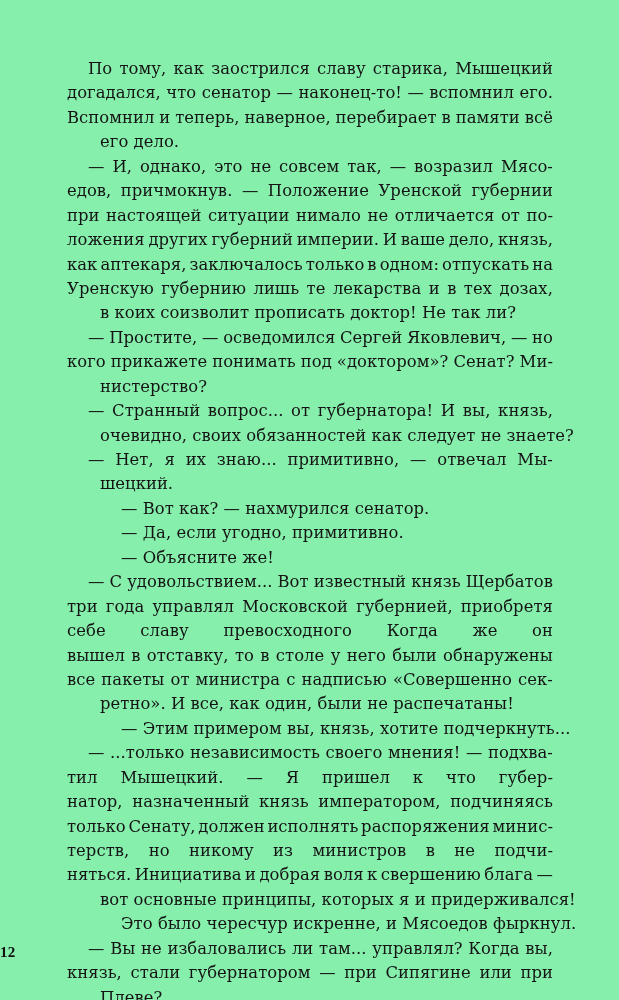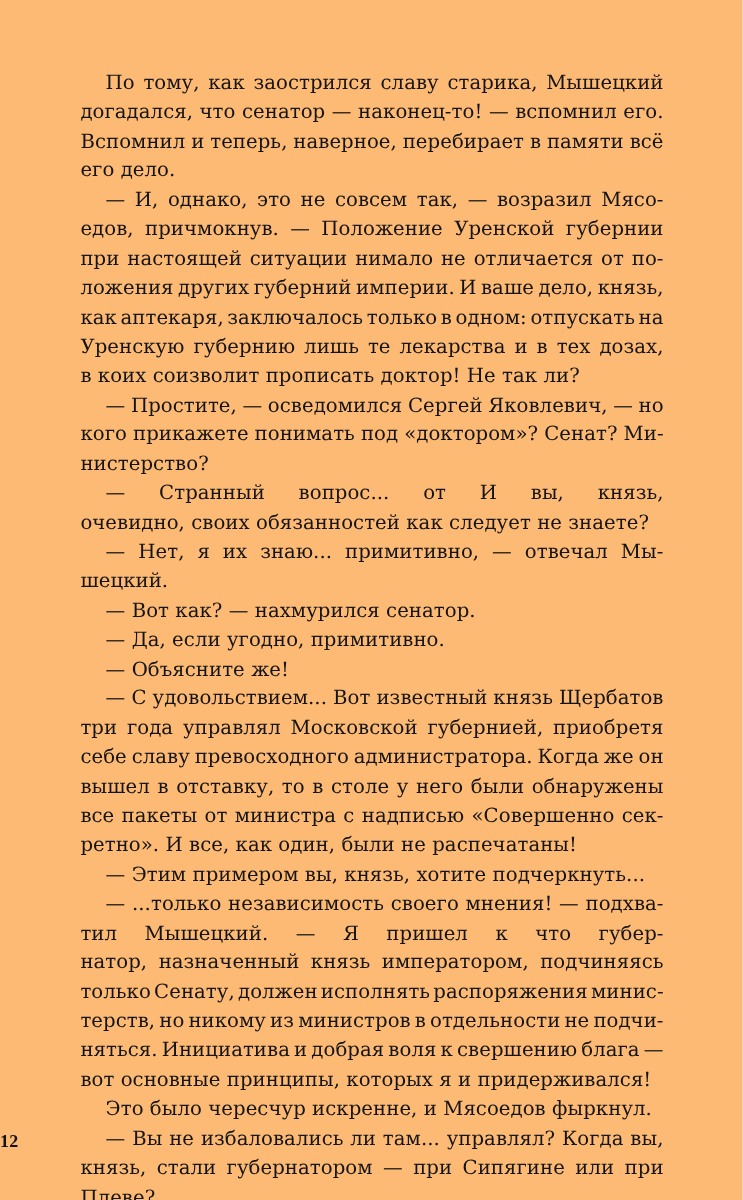"По" .page { background: #fdba74 -> #86efac }
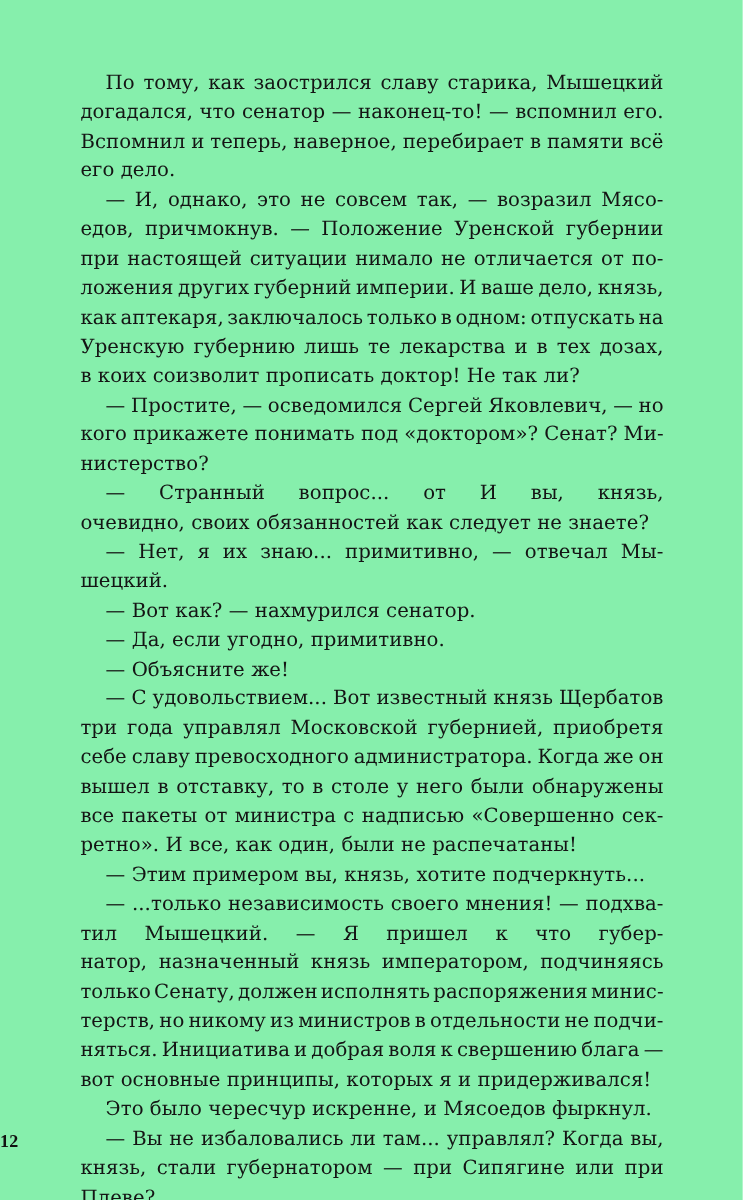"его дело." .line.flush { margin-left: none -> 33px }
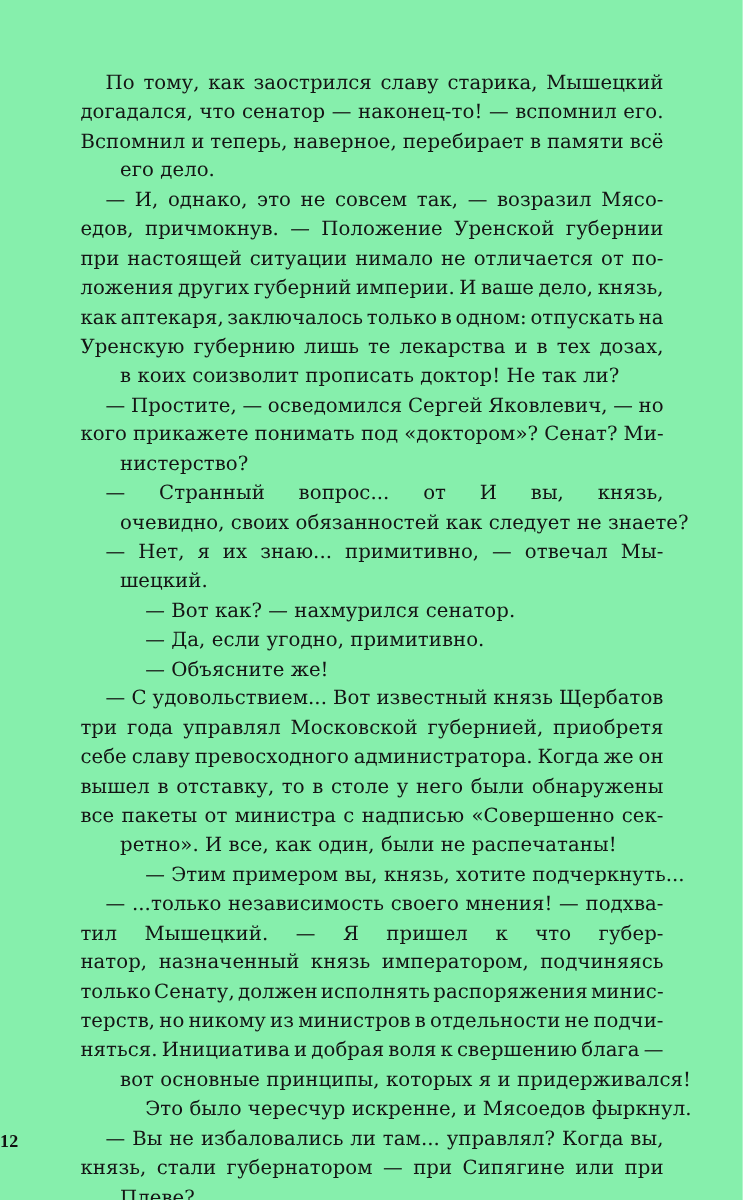"губернатора!" span.w { html: none -> <span>губернатора!</span> }
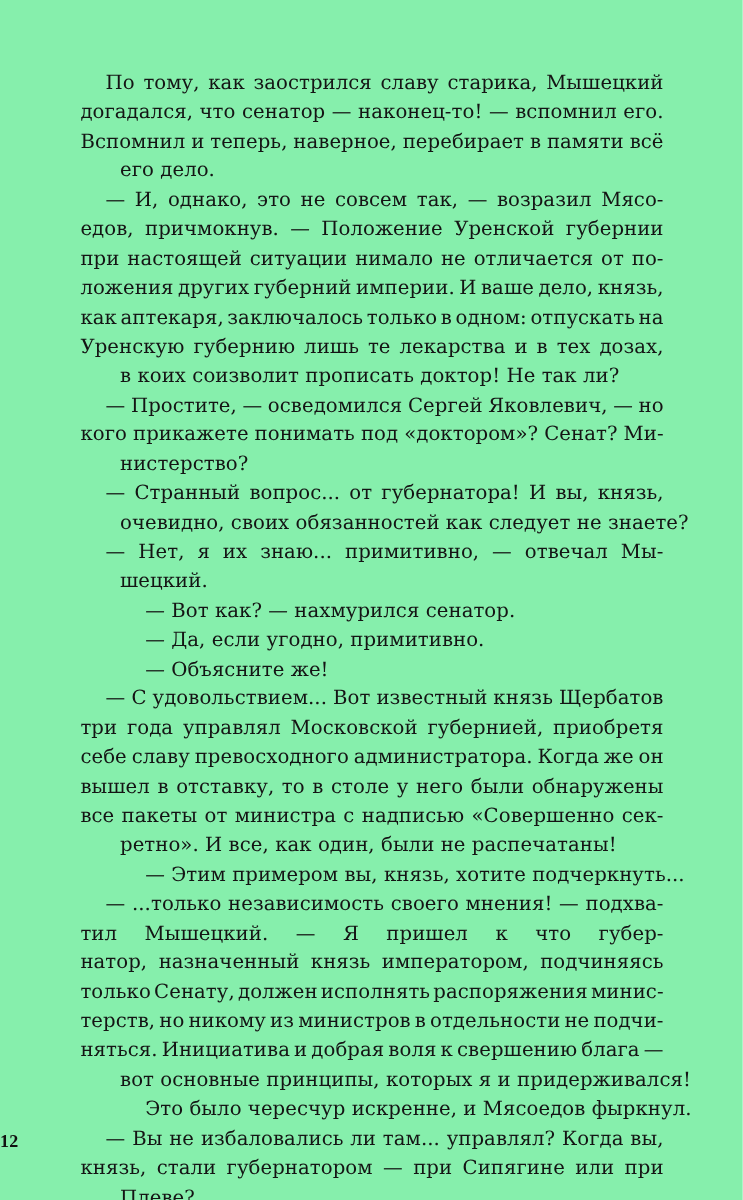"администратора." span.w { html: <span>администратора.</span> -> none }
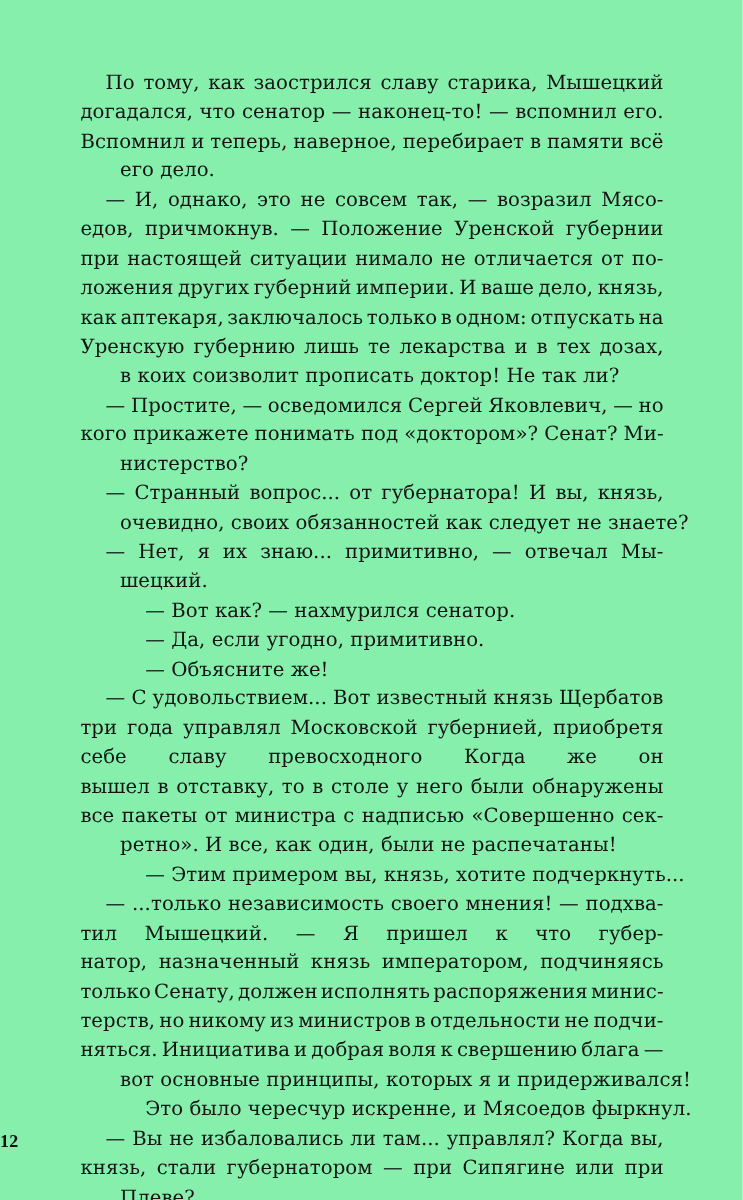"отдельности" span.w { html: <span>отдельности</span> -> none }
